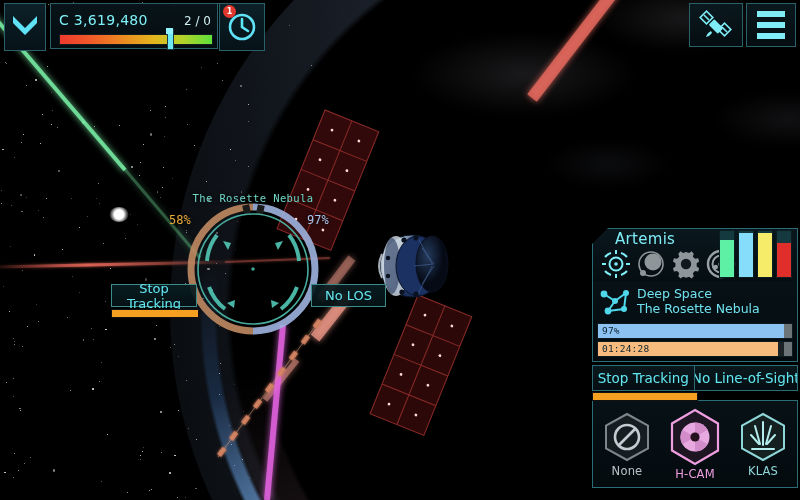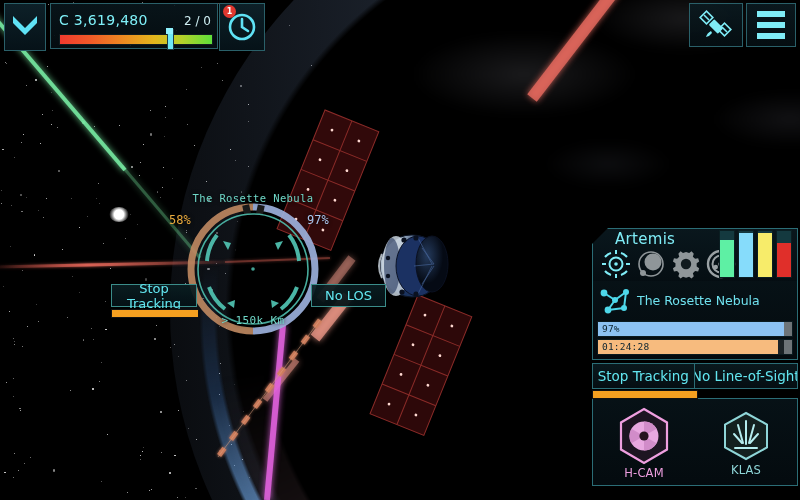"Deep Space" span { html: none -> <span>Deep Space</span> }
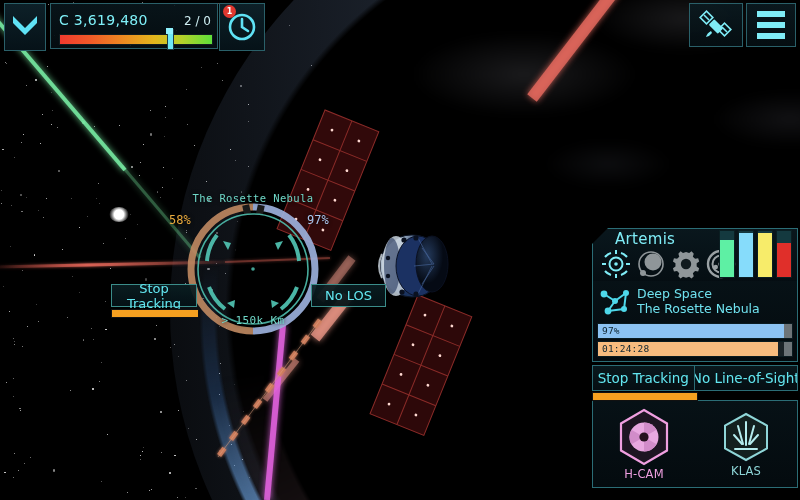"> 150k Km" div { html: <div>&gt; 150k Km</div> -> none }
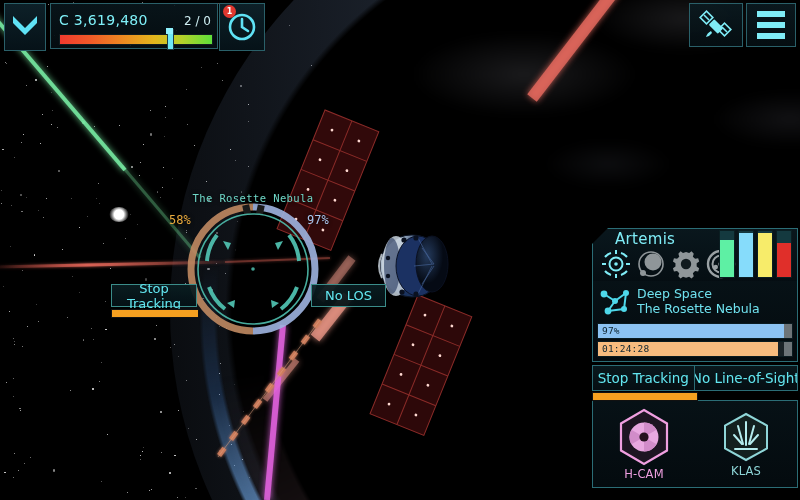"None" div.mod { html: none -> <div> <svg> <polygon></polygon> <circle></circle> <line></line> </svg> <span>None</span> </div> }
